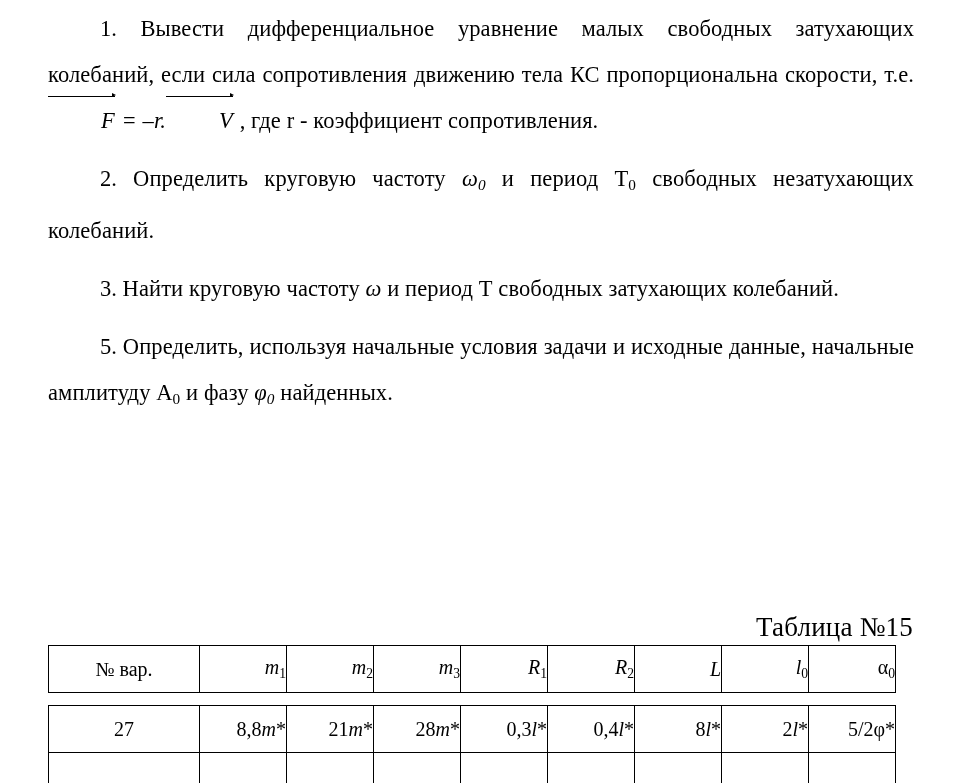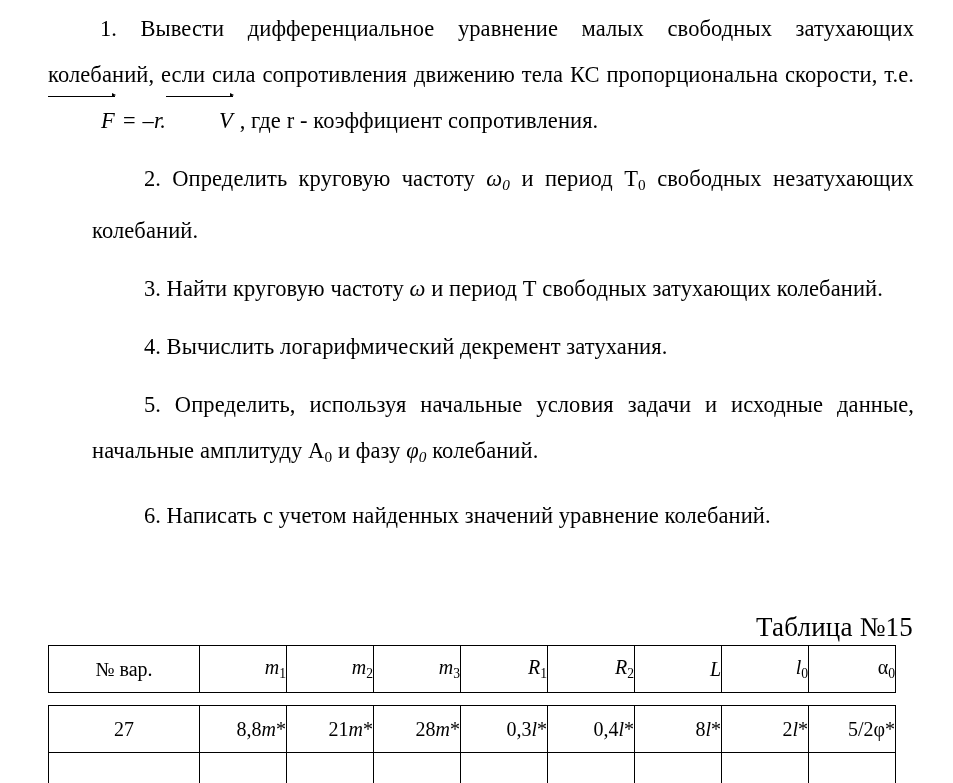"2. Определить круговую частоту ω0" p.spaced { margin-left: 44px -> none }
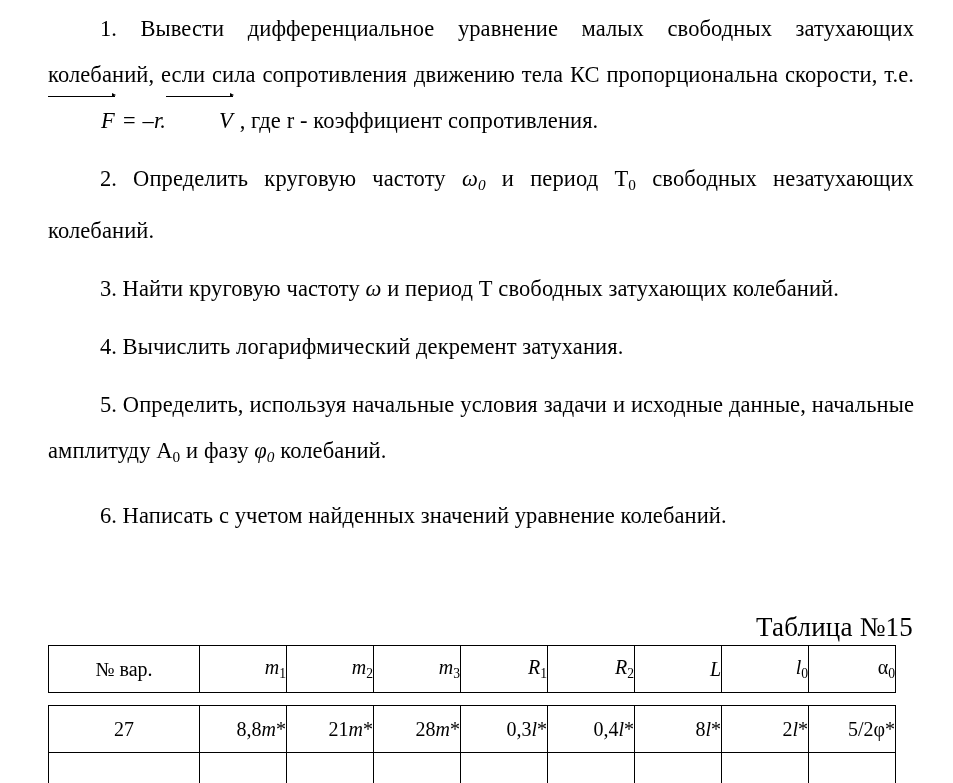"4. Вычислить логарифмический декремент" p.para { html: <p> <span>4.</span> <span>Вычислить логарифмический декремент затухания.</span> </p> -> none }
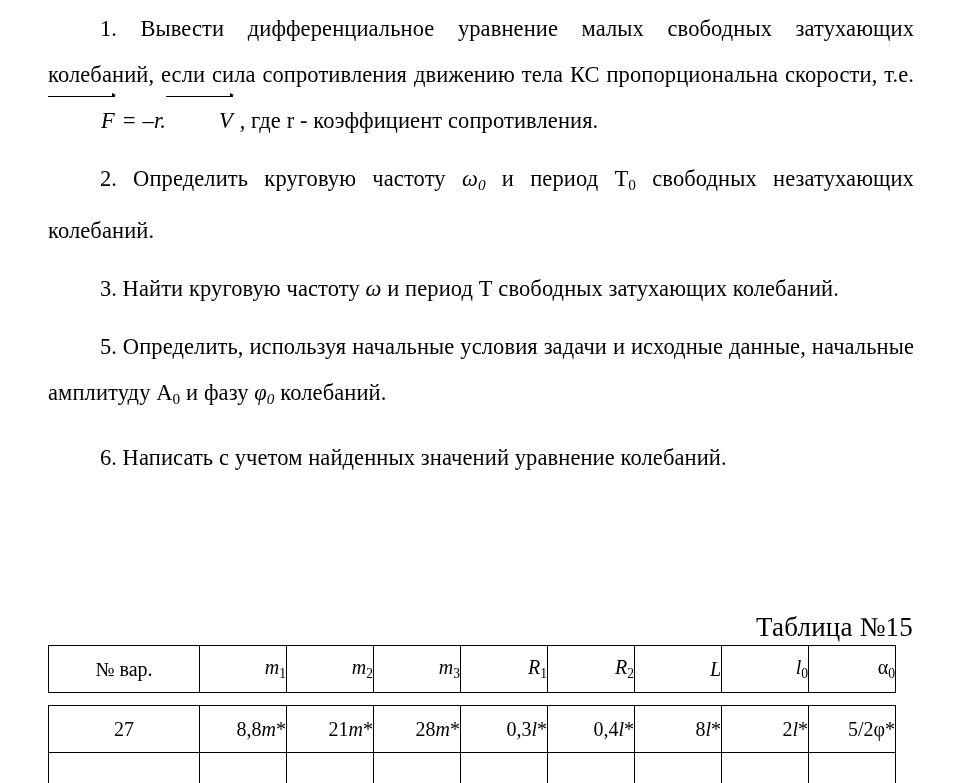"колебаний." span { text: колебаний -> найденных }
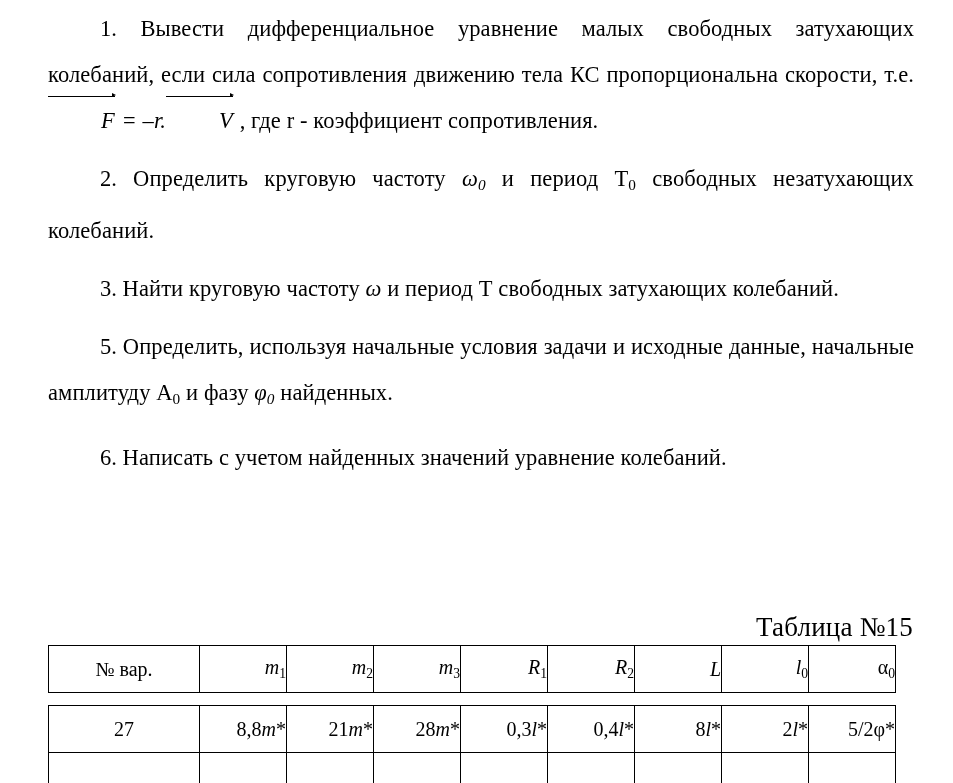"6. Написать с учетом найденных" p.para { html: <p> <span>6.</span> <span>Написать с учетом найденных значений уравнение колебаний.</span> </p> -> none }
